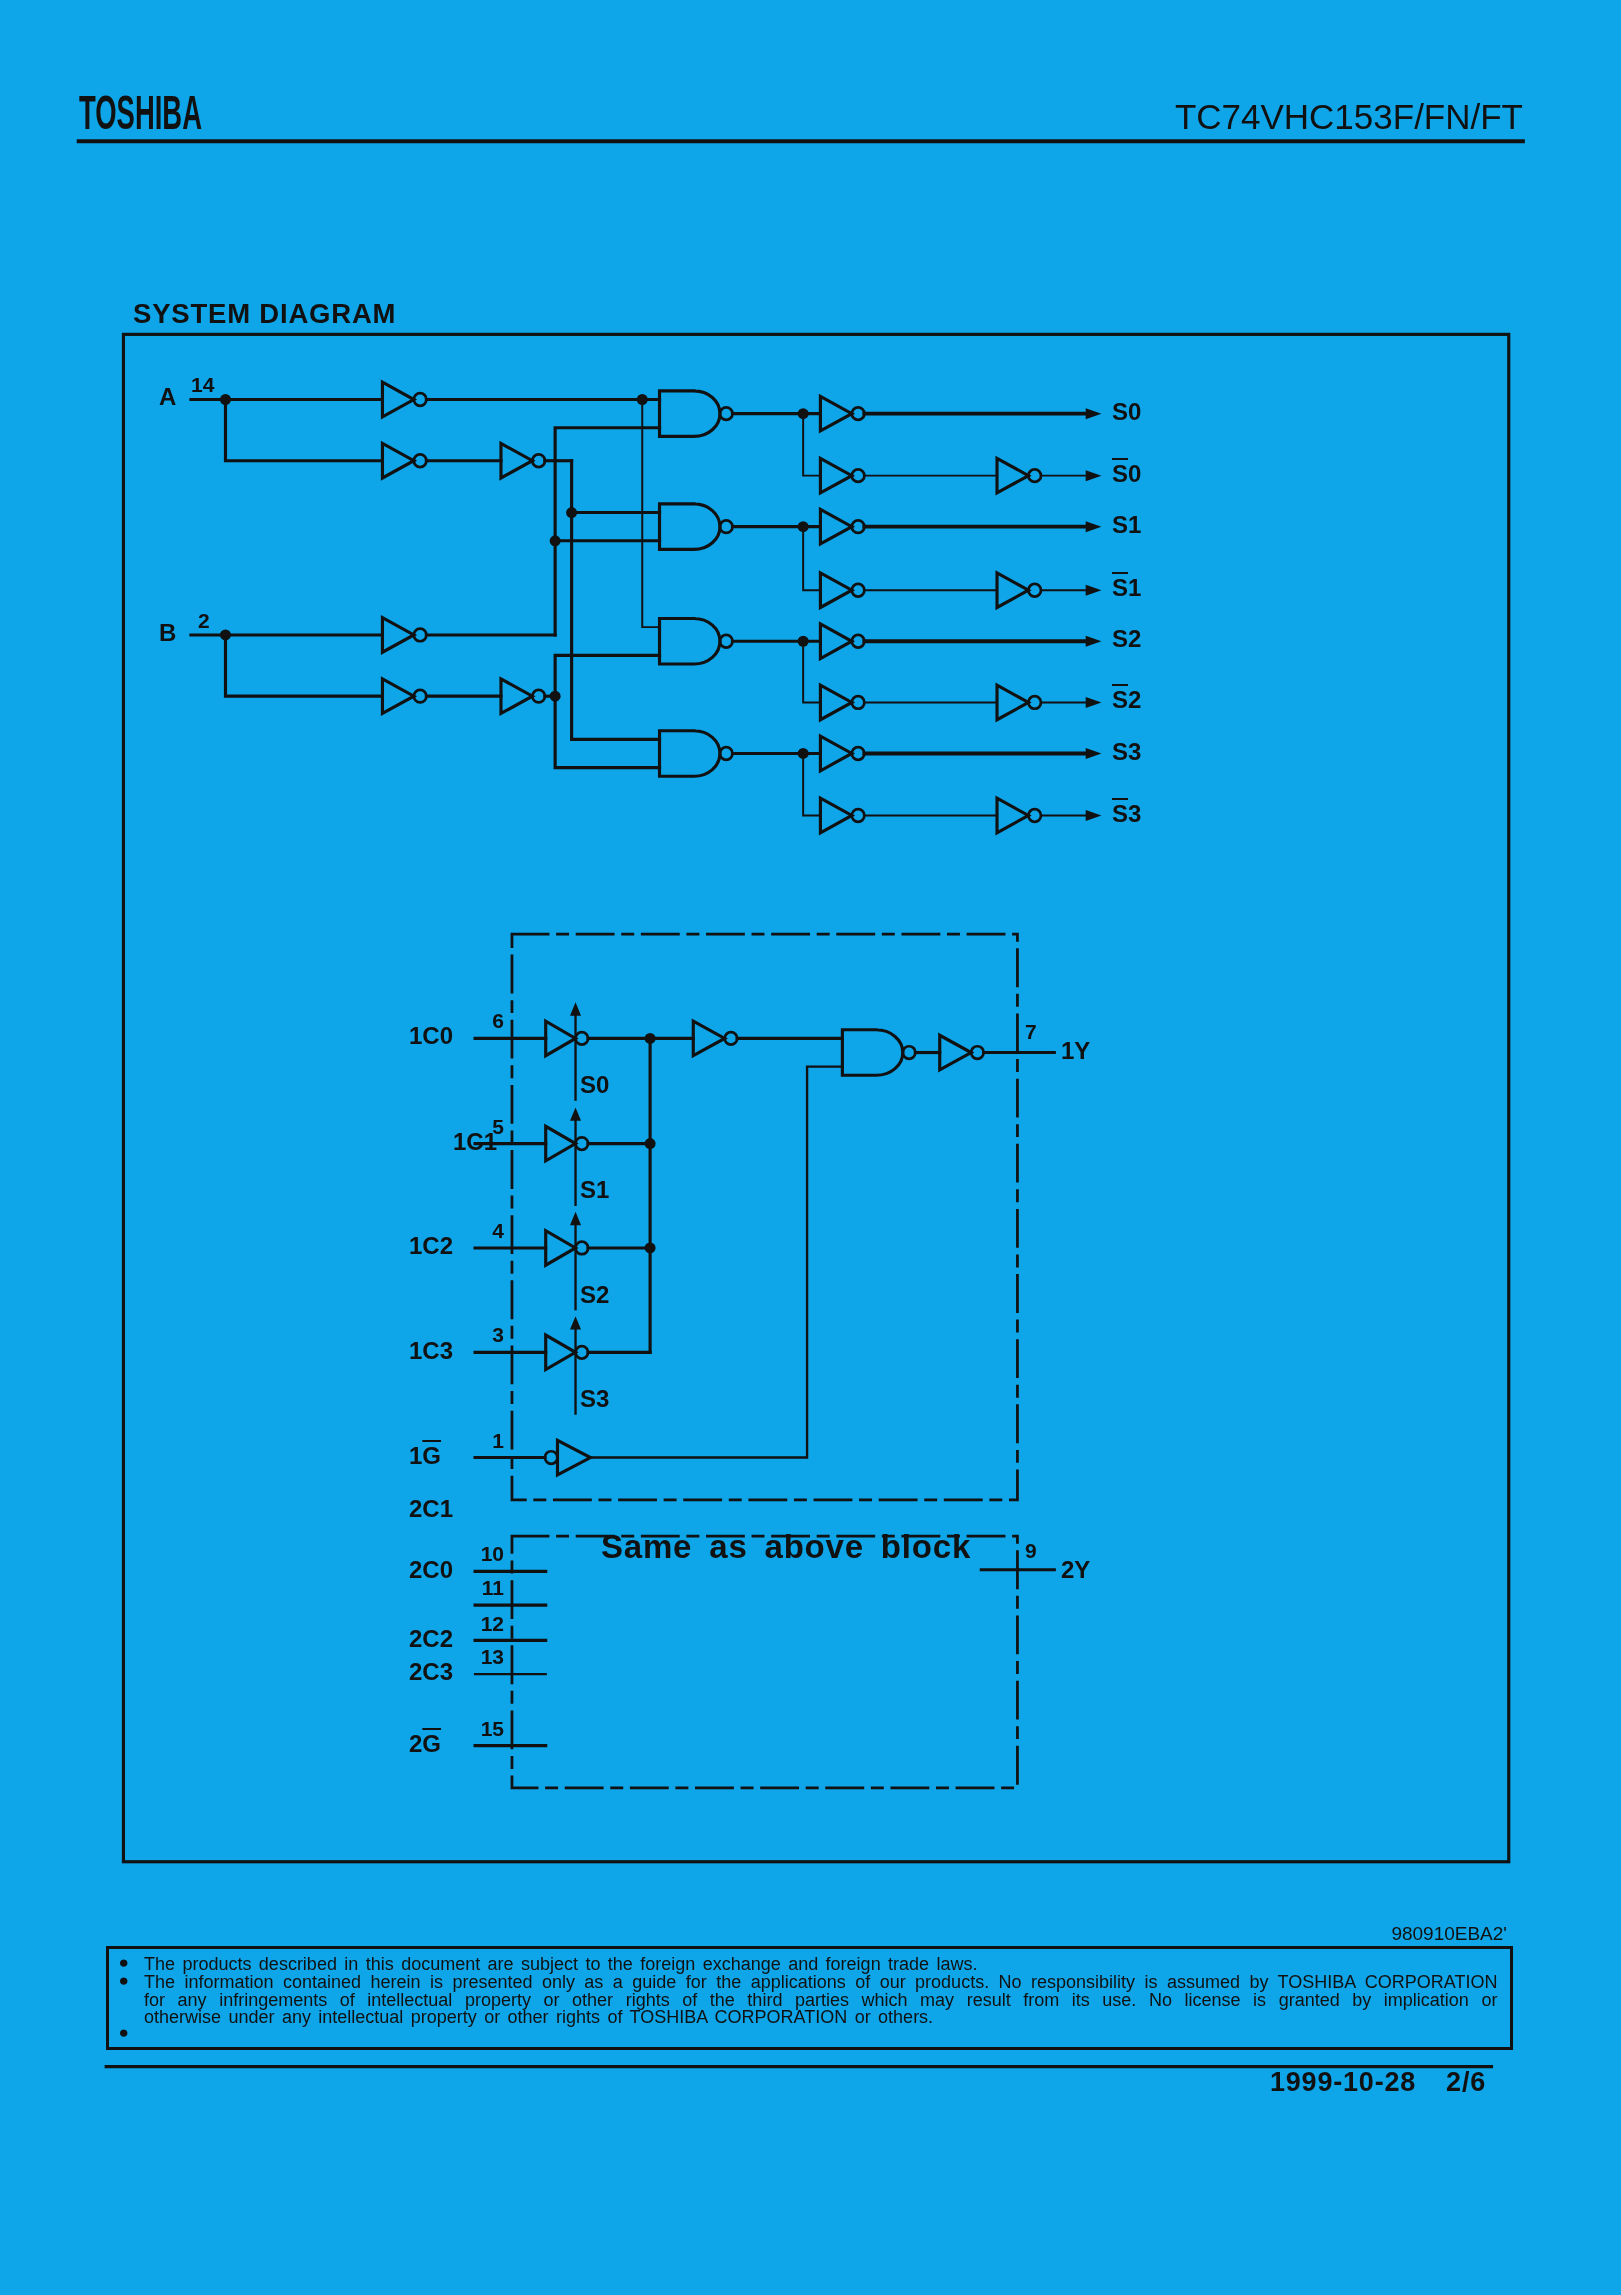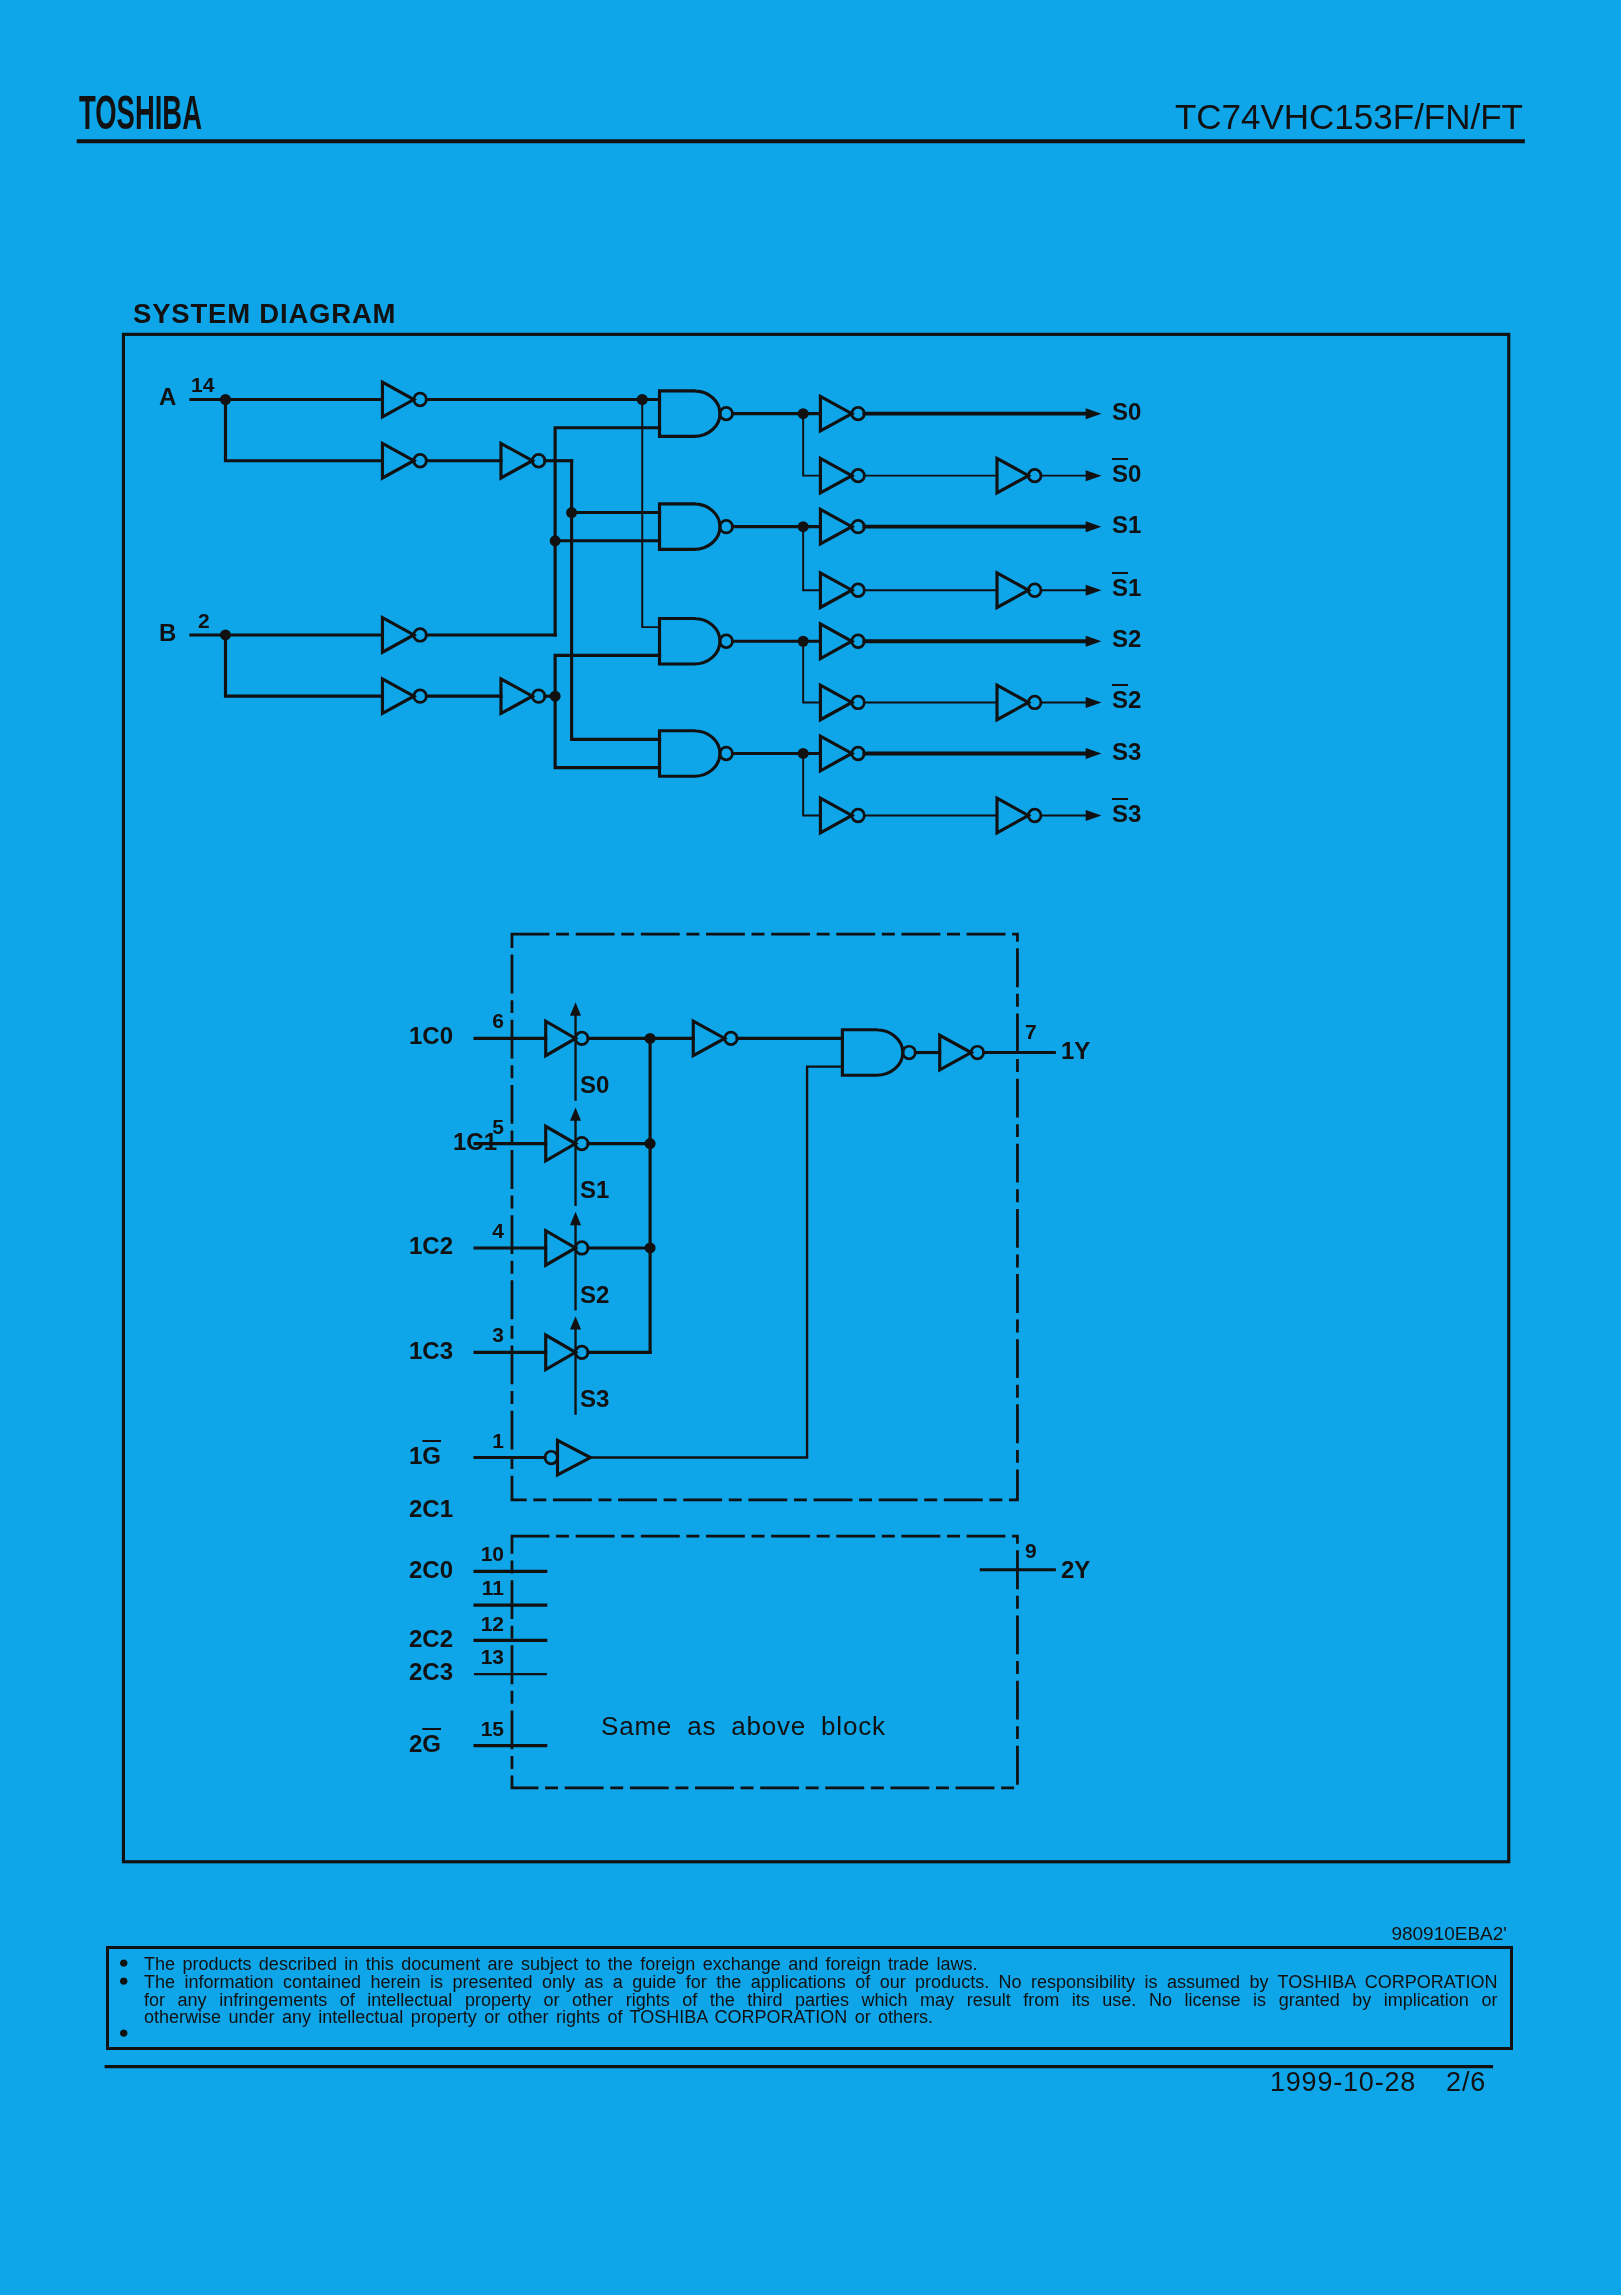"Same as above block" .note { font-size: 26px -> 33px; font-weight: normal -> bold; top: 1713px -> 1530px }
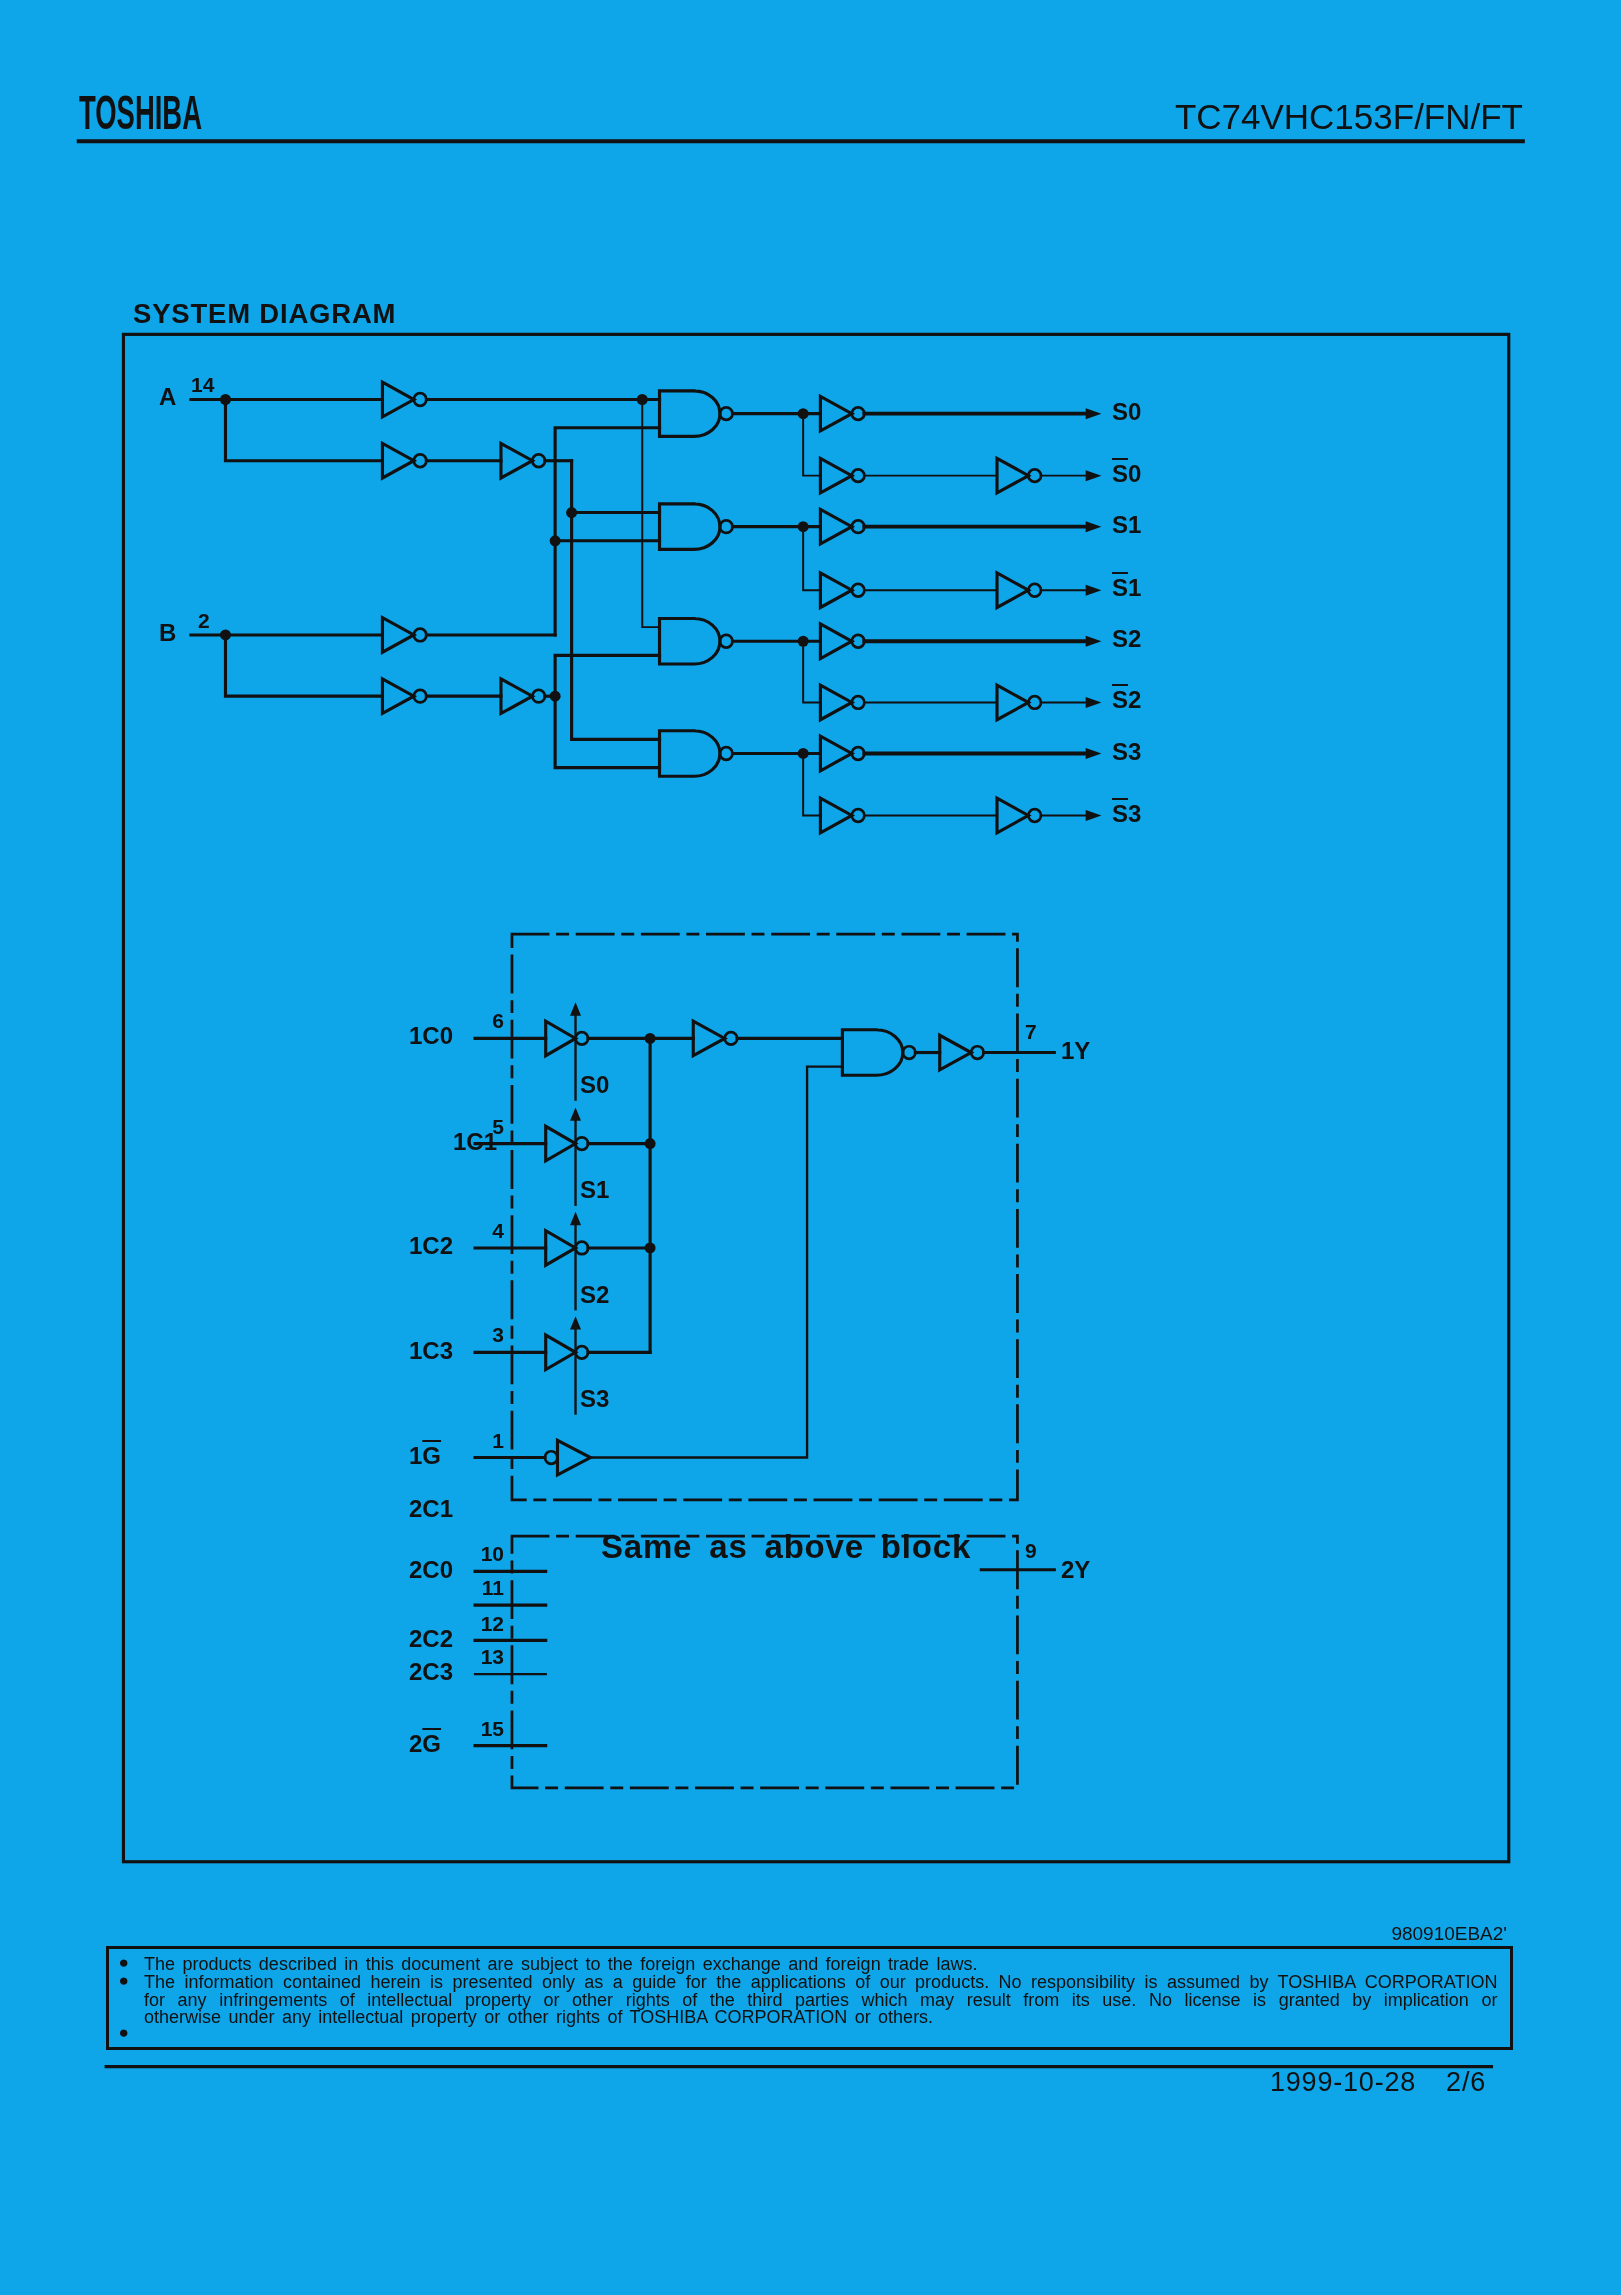"1999-10-28 2/6" .dateline { font-weight: normal -> bold }
